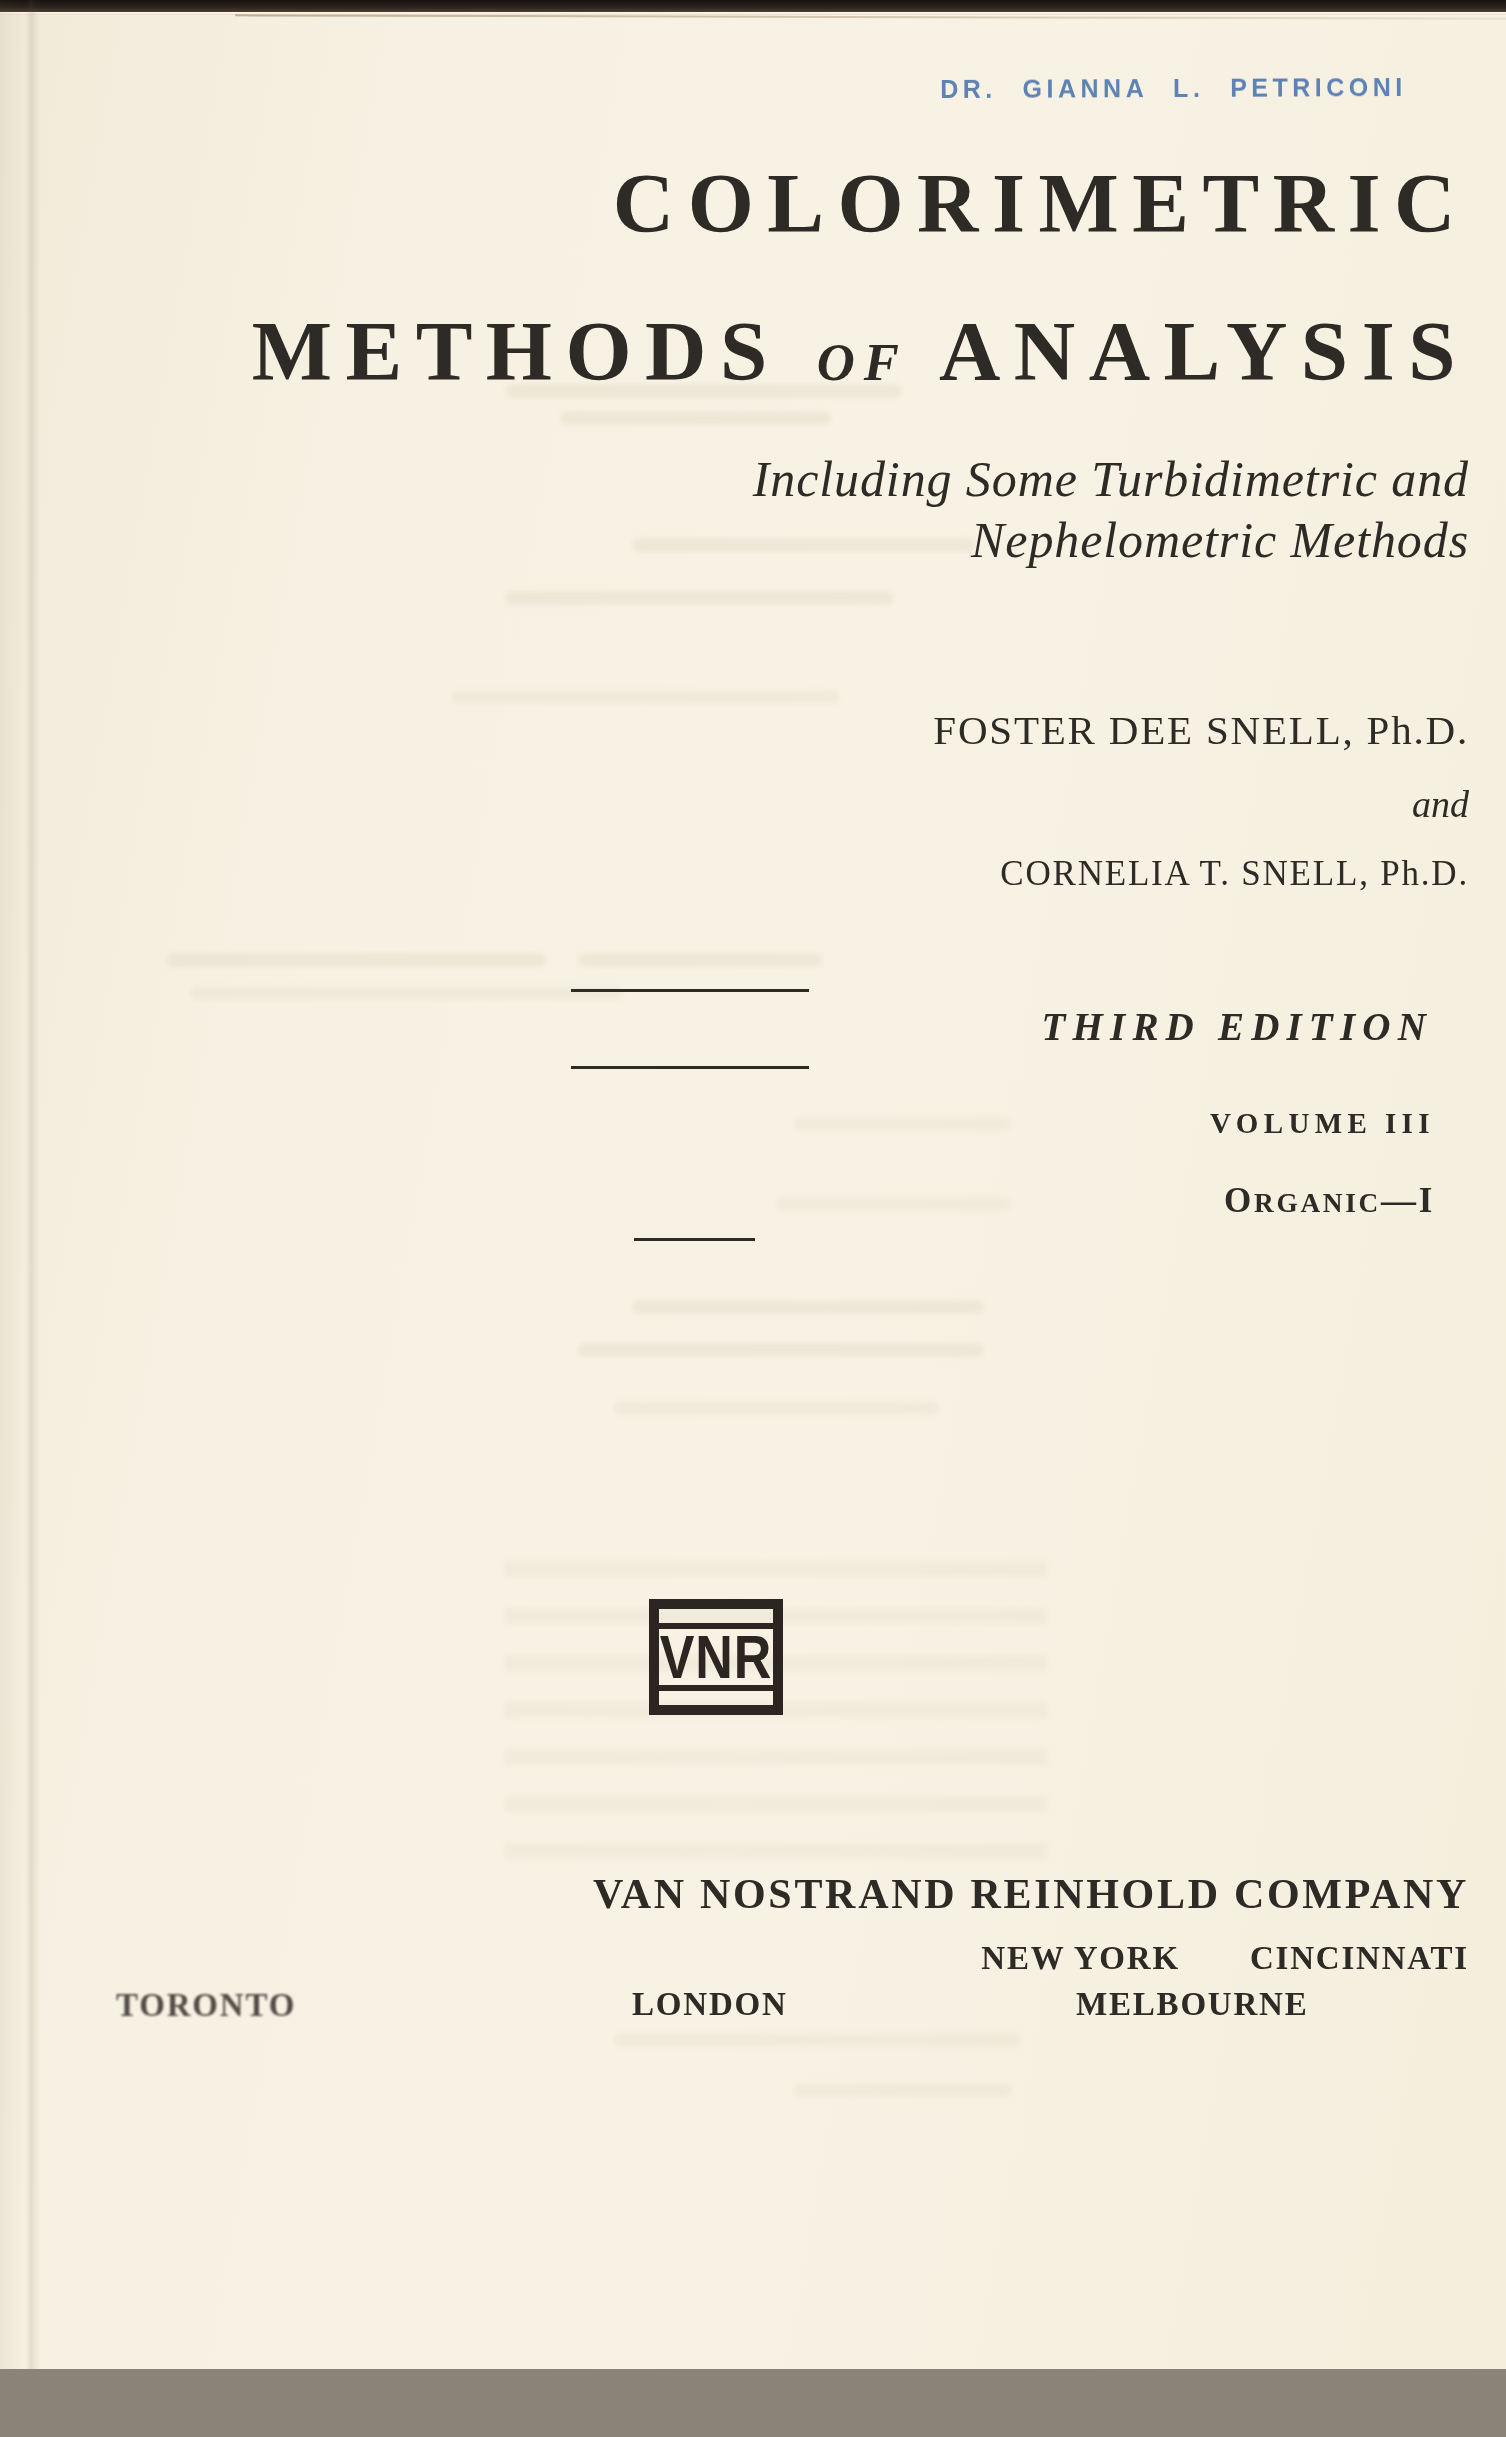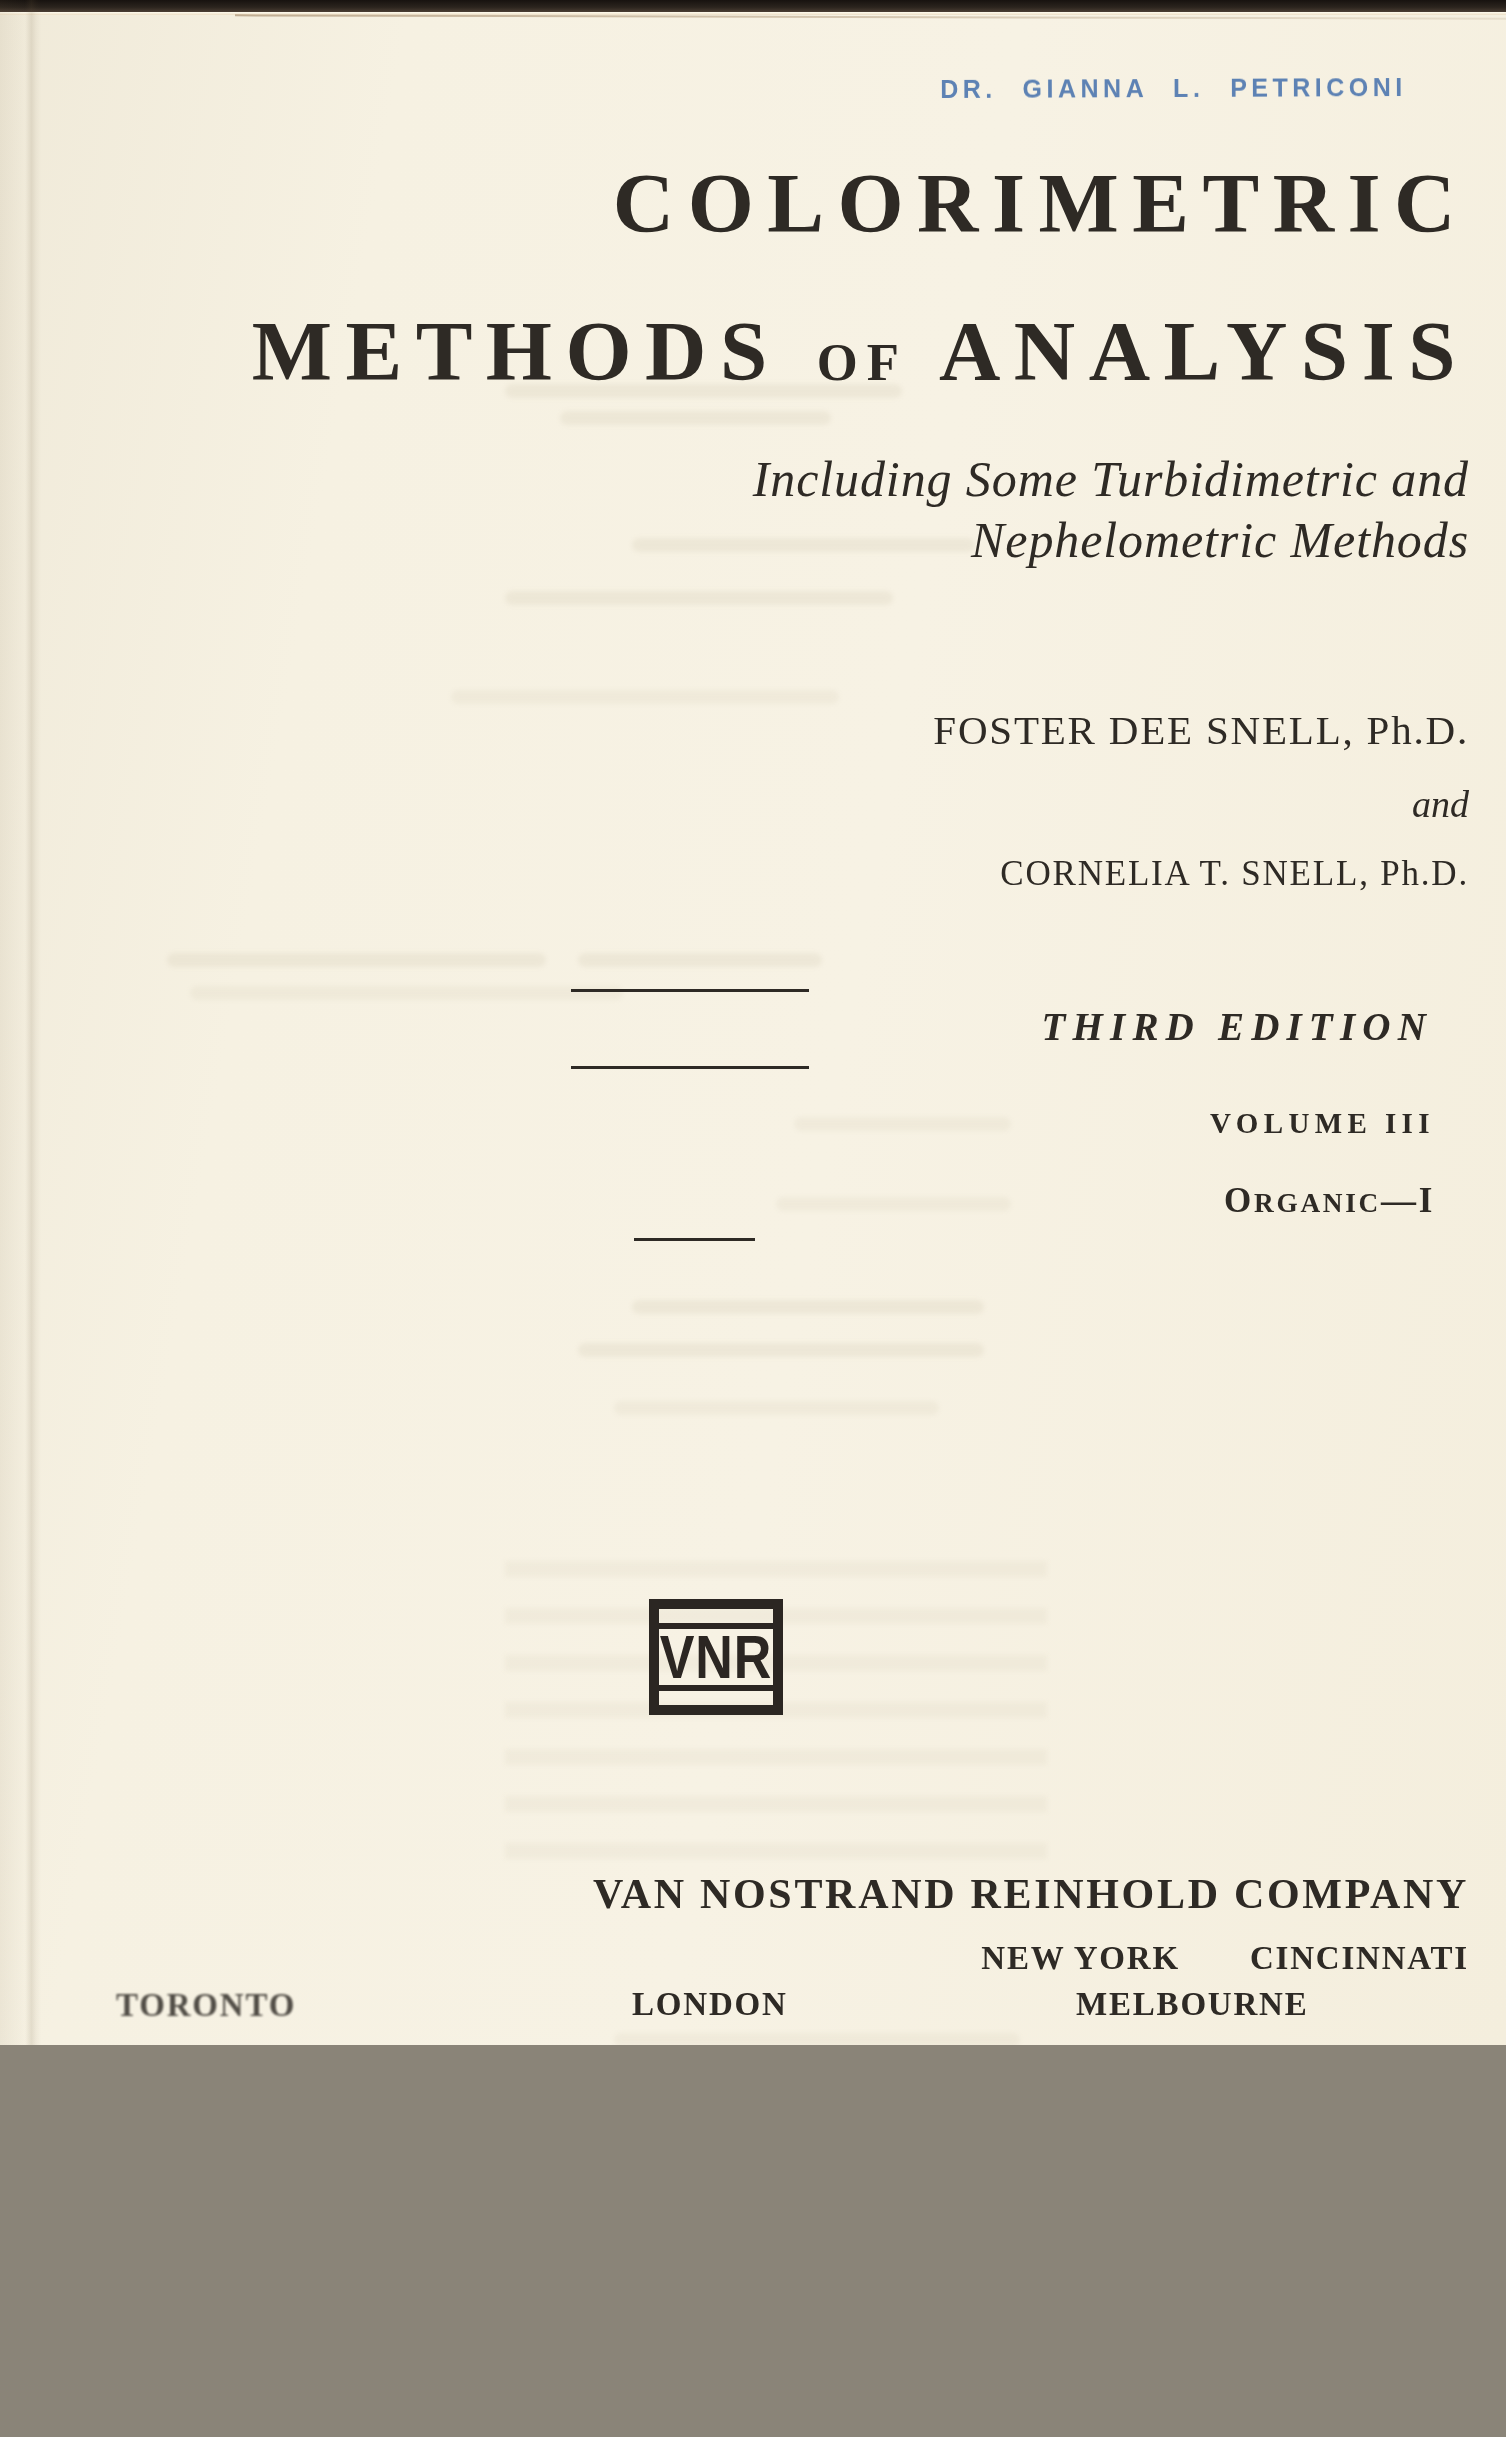"DR. GIANNA L. PETRICONI" .page { height: 2045px -> 2369px }
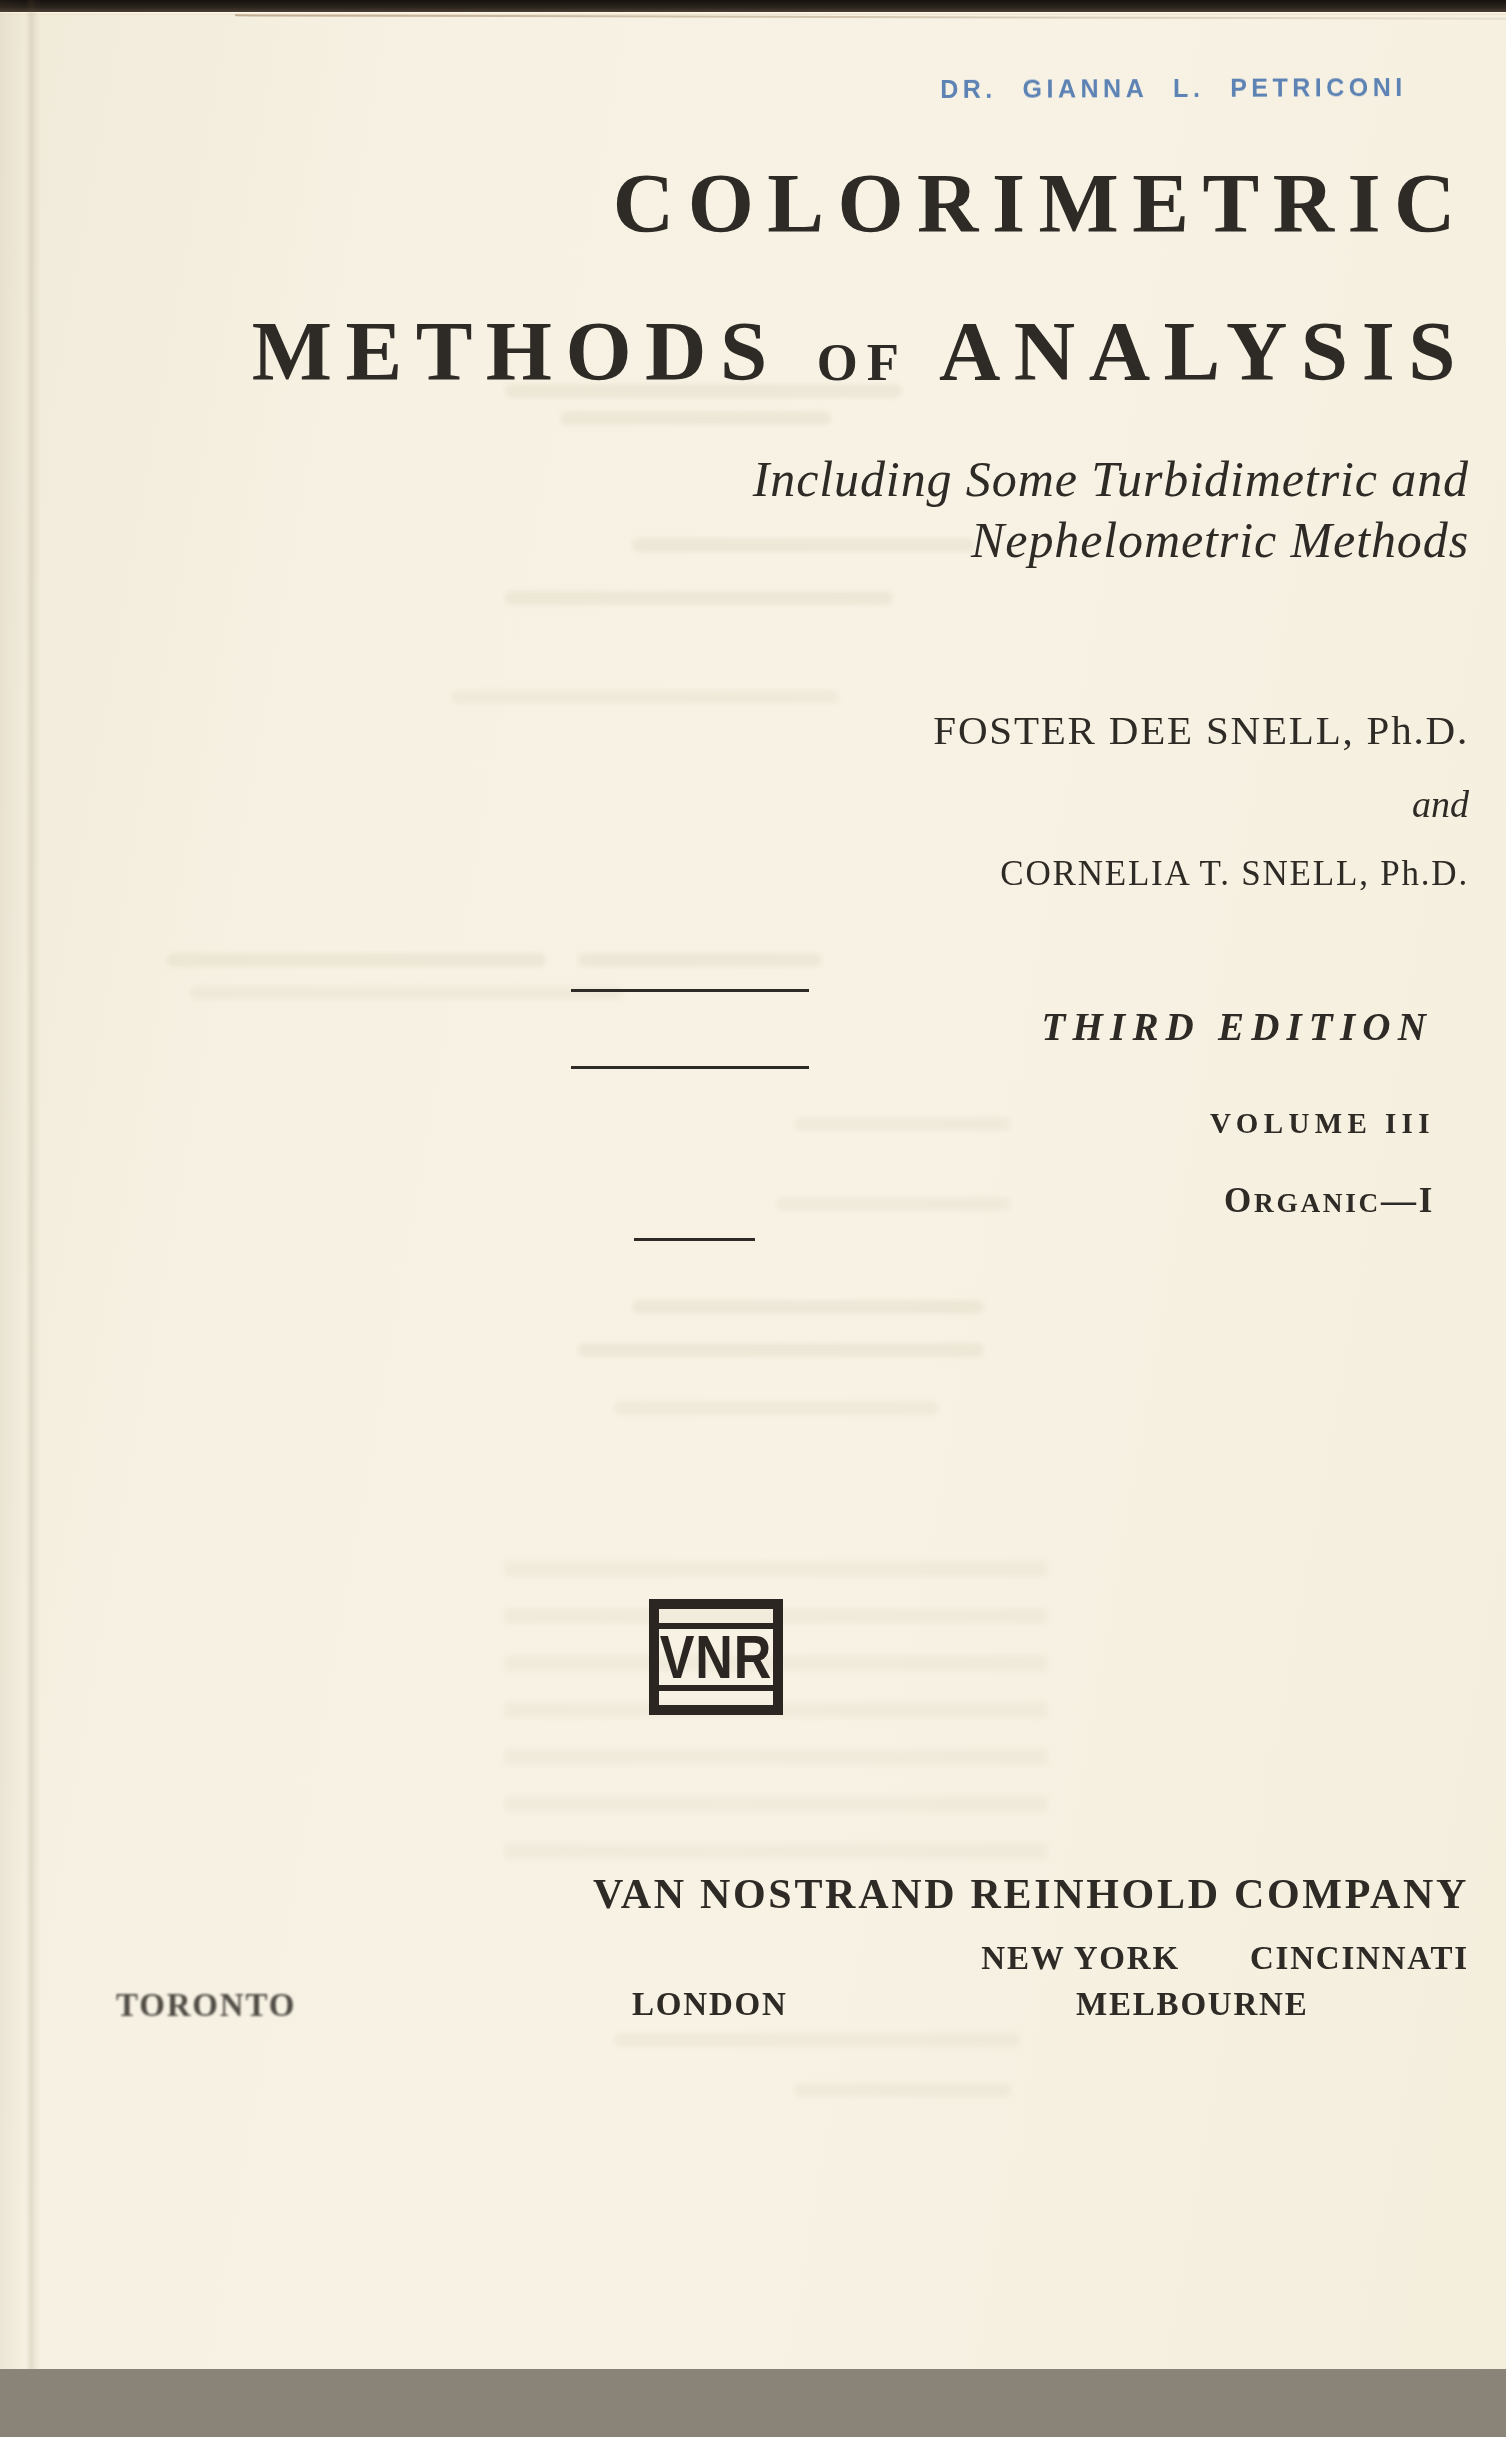"OF" .title2 .of { font-style: none -> italic }
